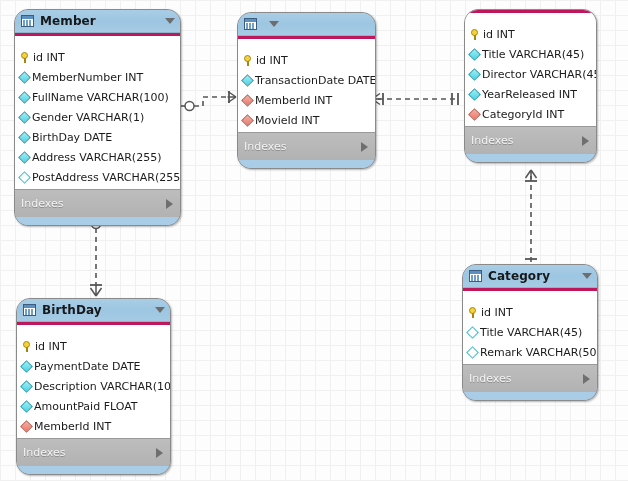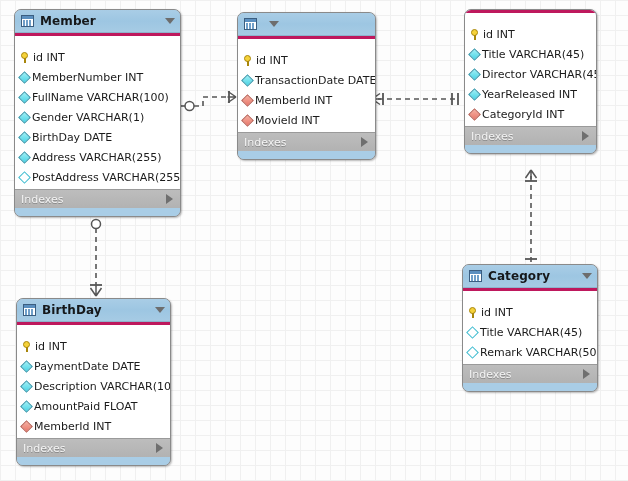"Member" .table-box { border-radius: 7px -> 14px }
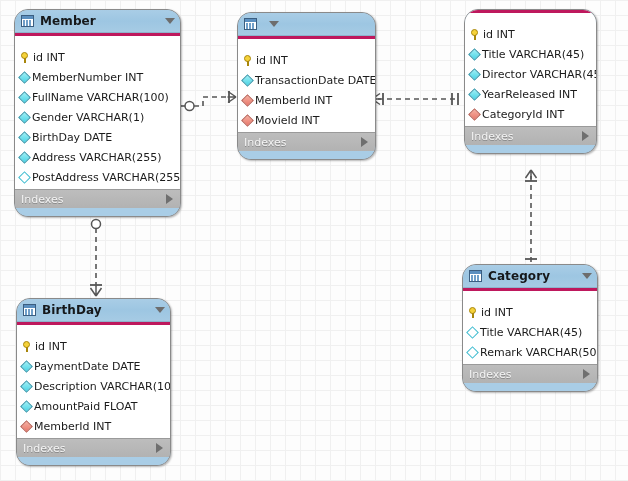"Indexes" .tbl-indexes { height: 19px -> 28px }
